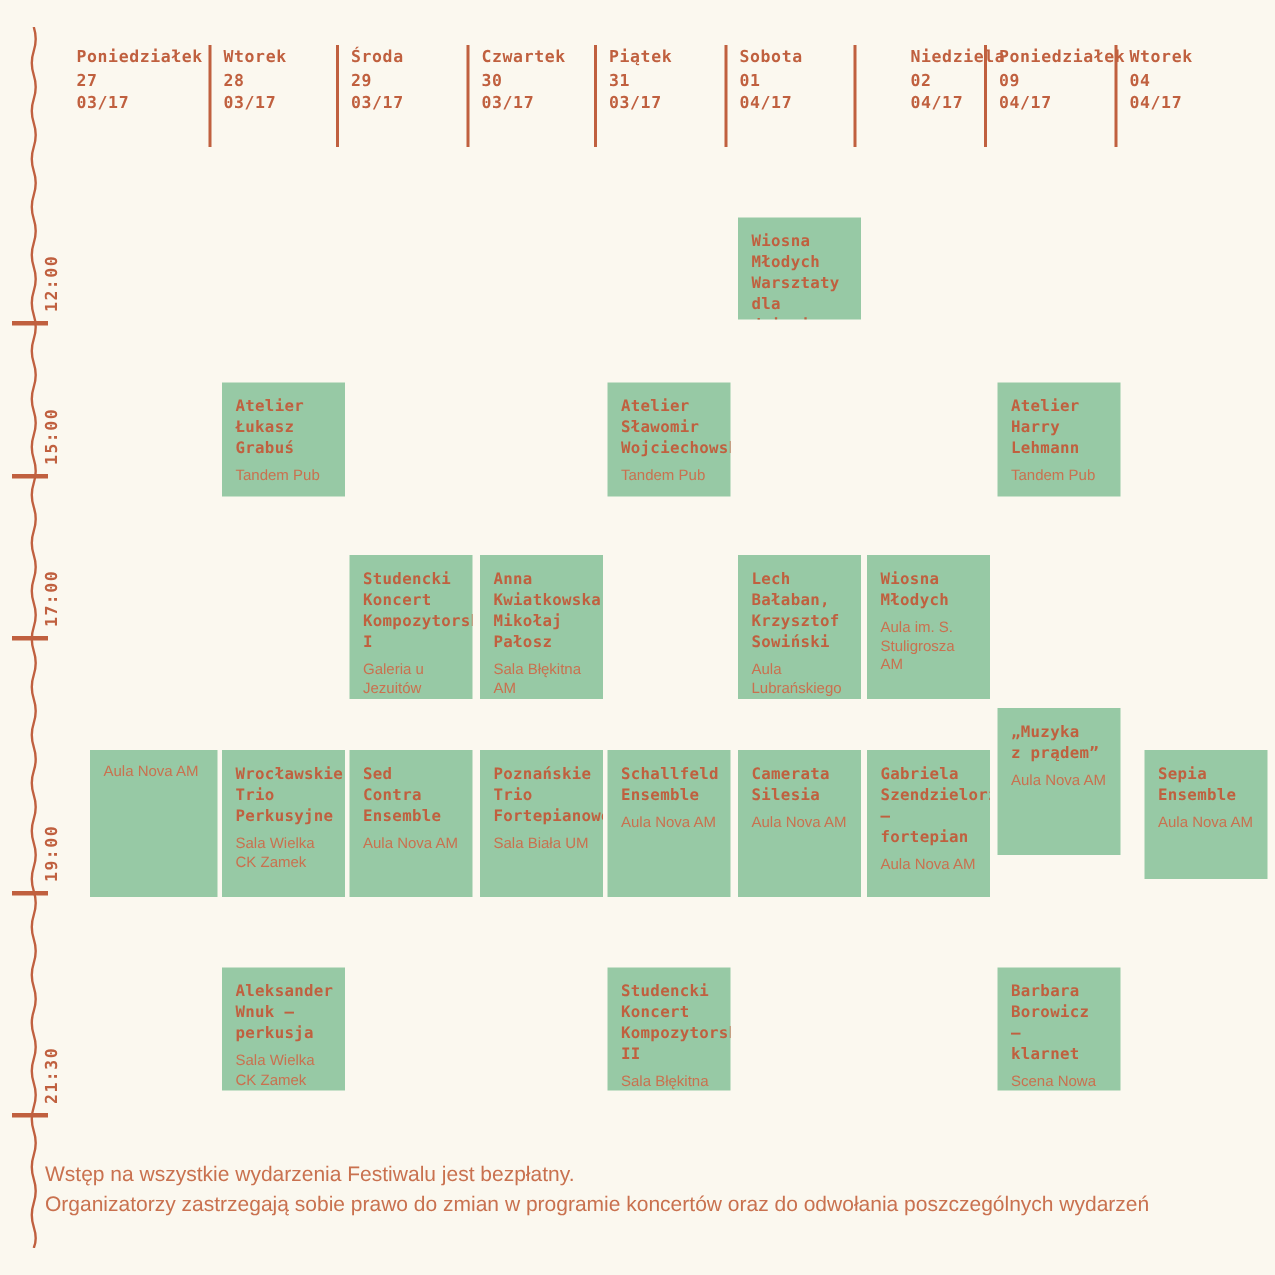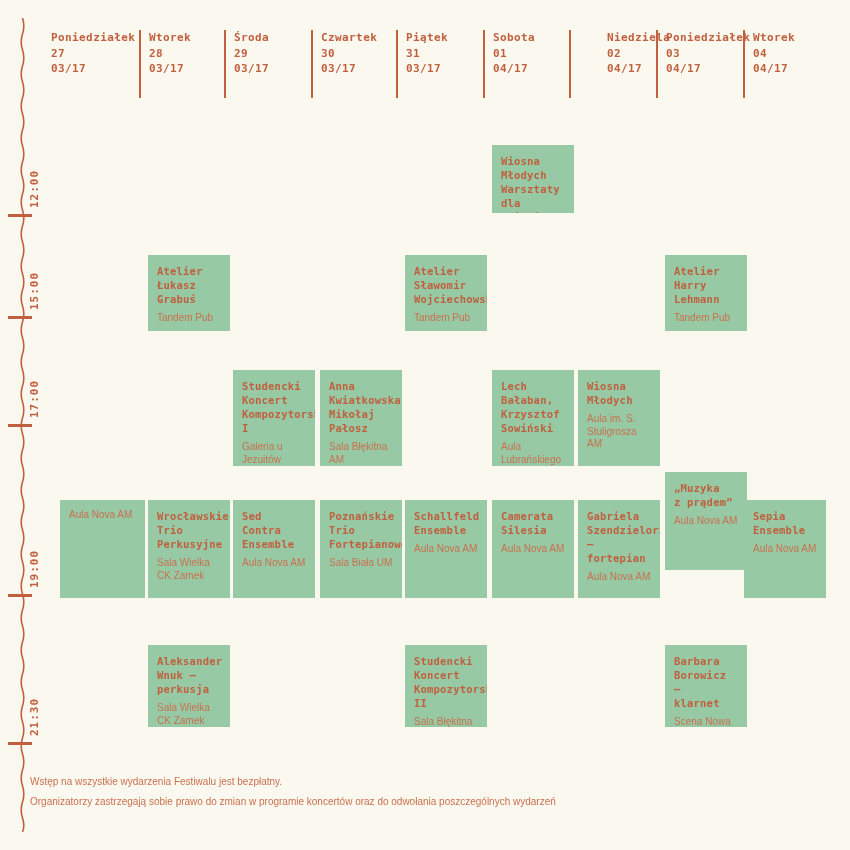"03" span.day-num { text: 03 -> 09 }
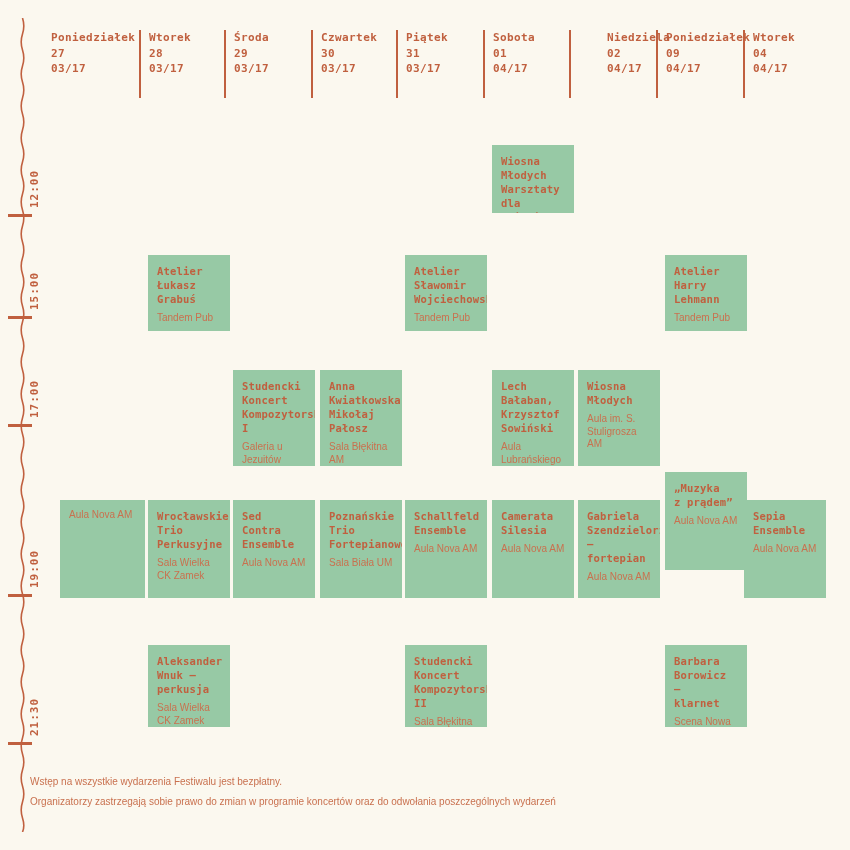"Sepia" div.event-card { height: 98px -> 86px; left: 744px -> 763px }
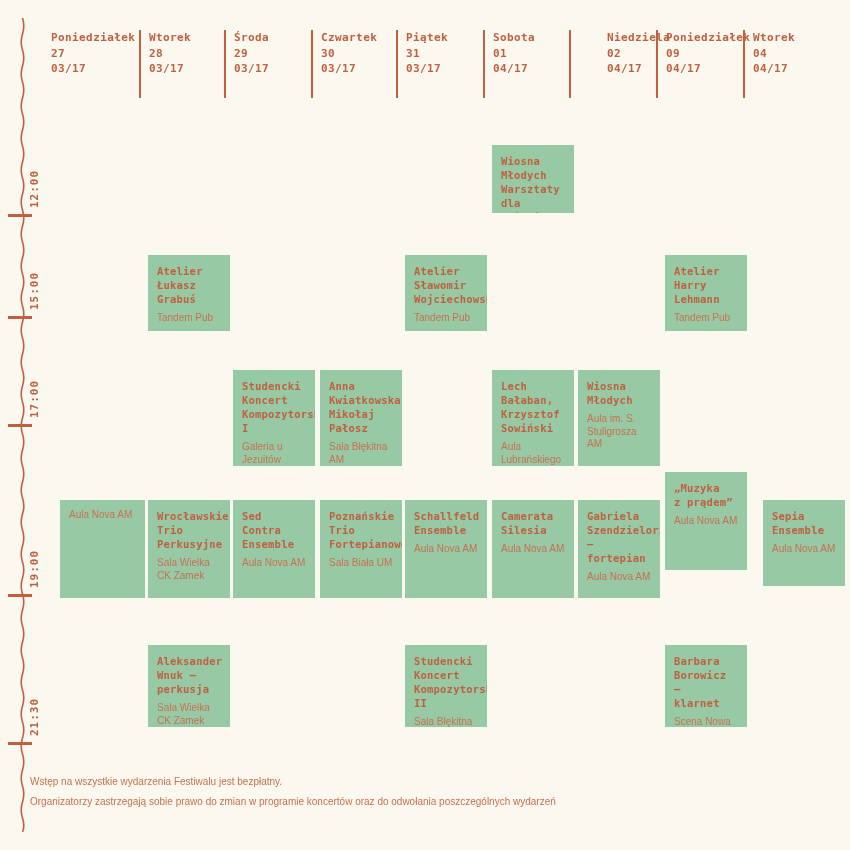"Wstęp na wszystkie wydarzenia Festiwalu" .footer-line { font-size: 10px -> 14px }
